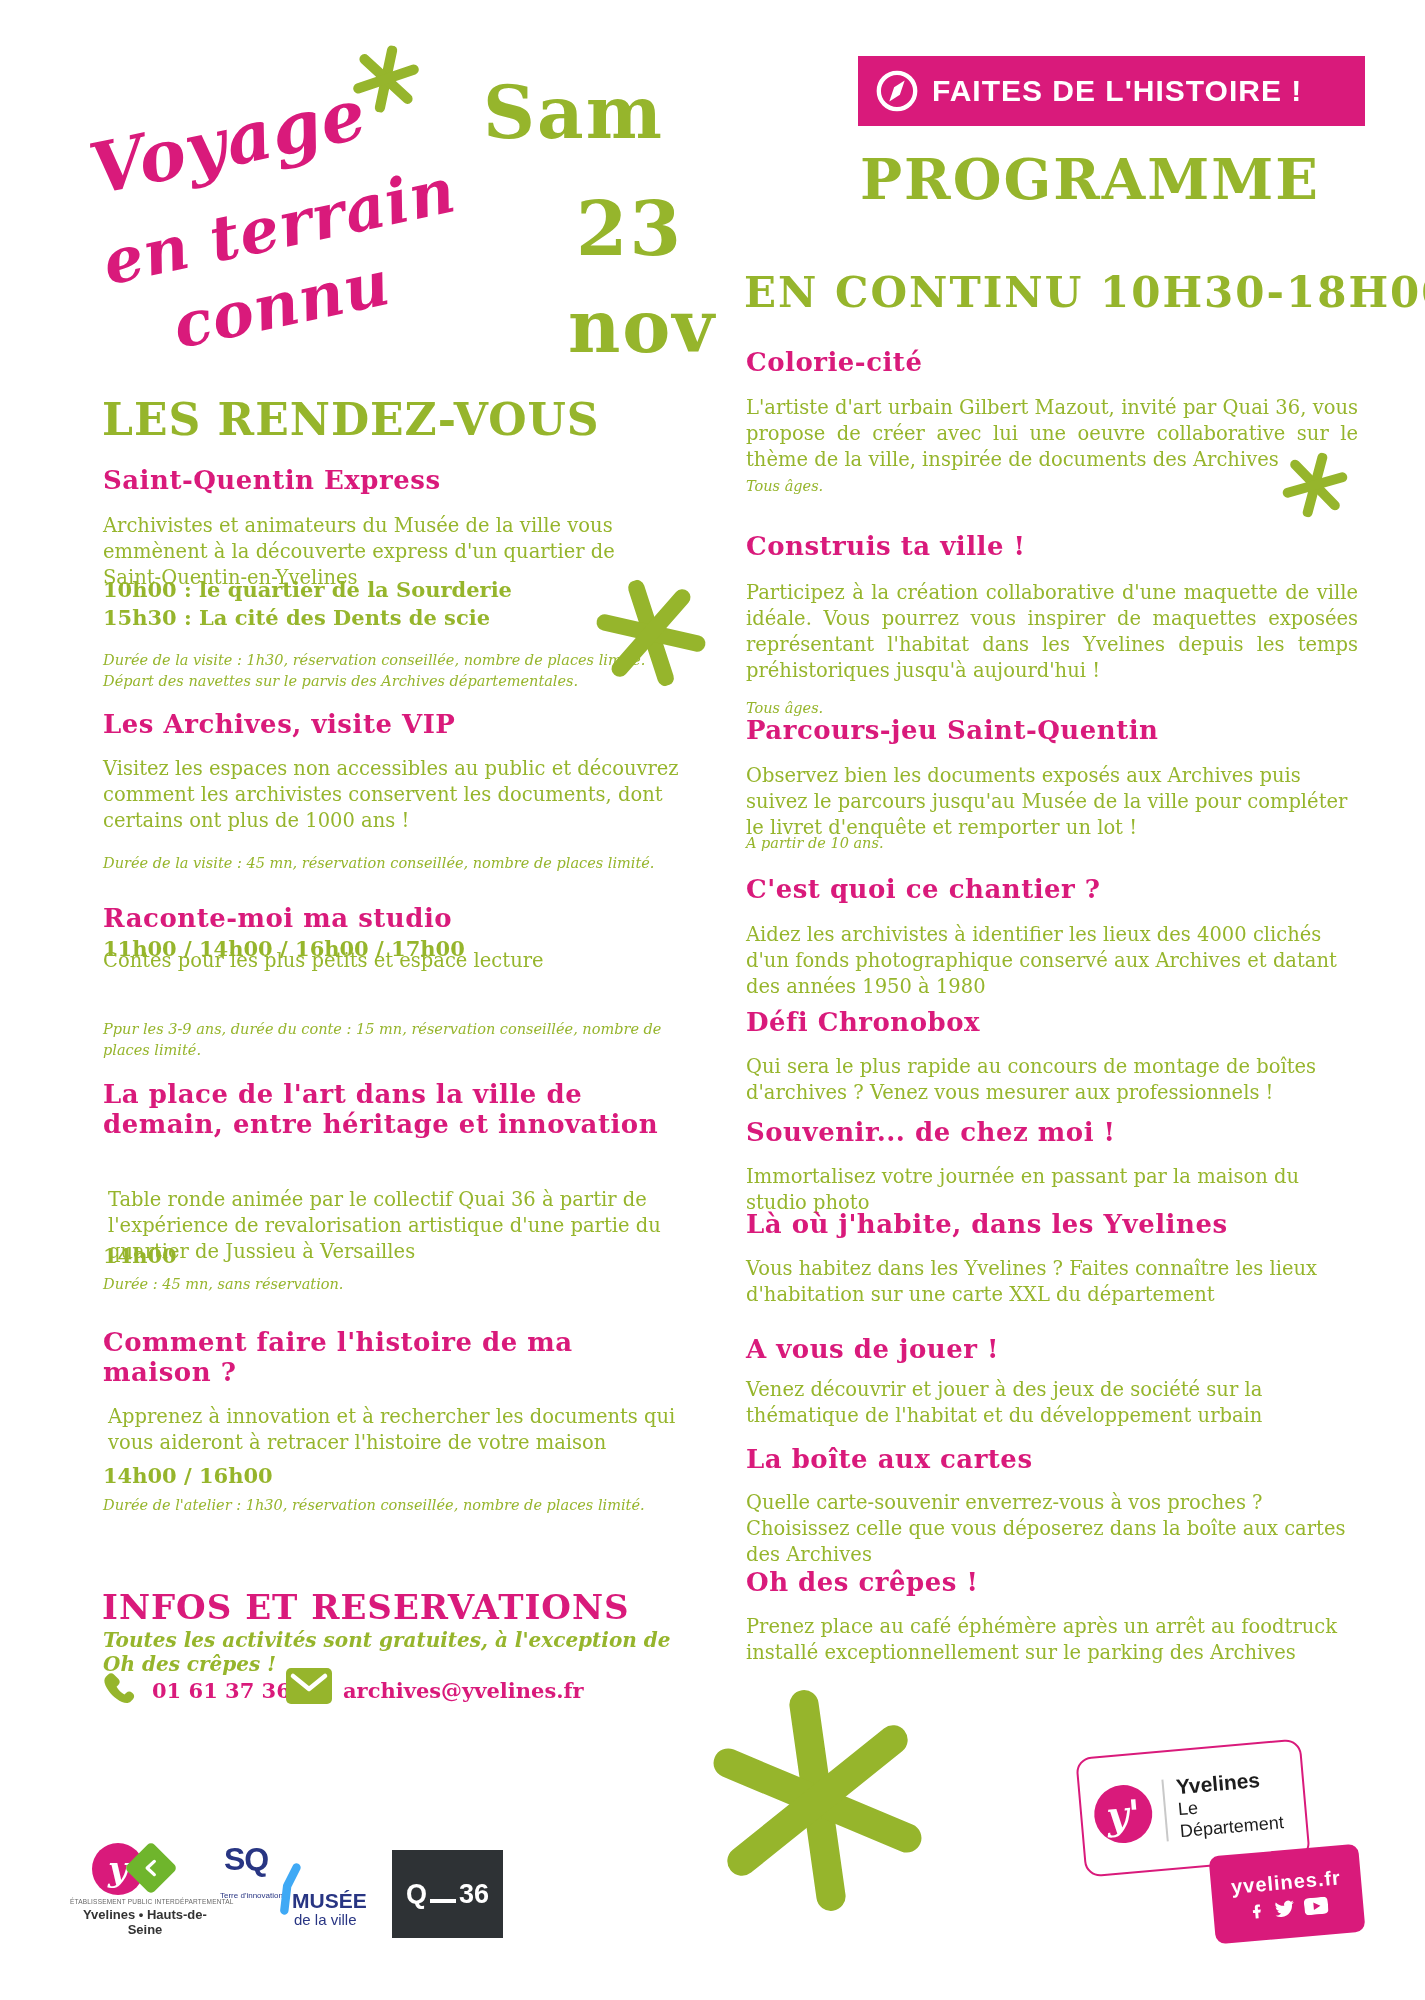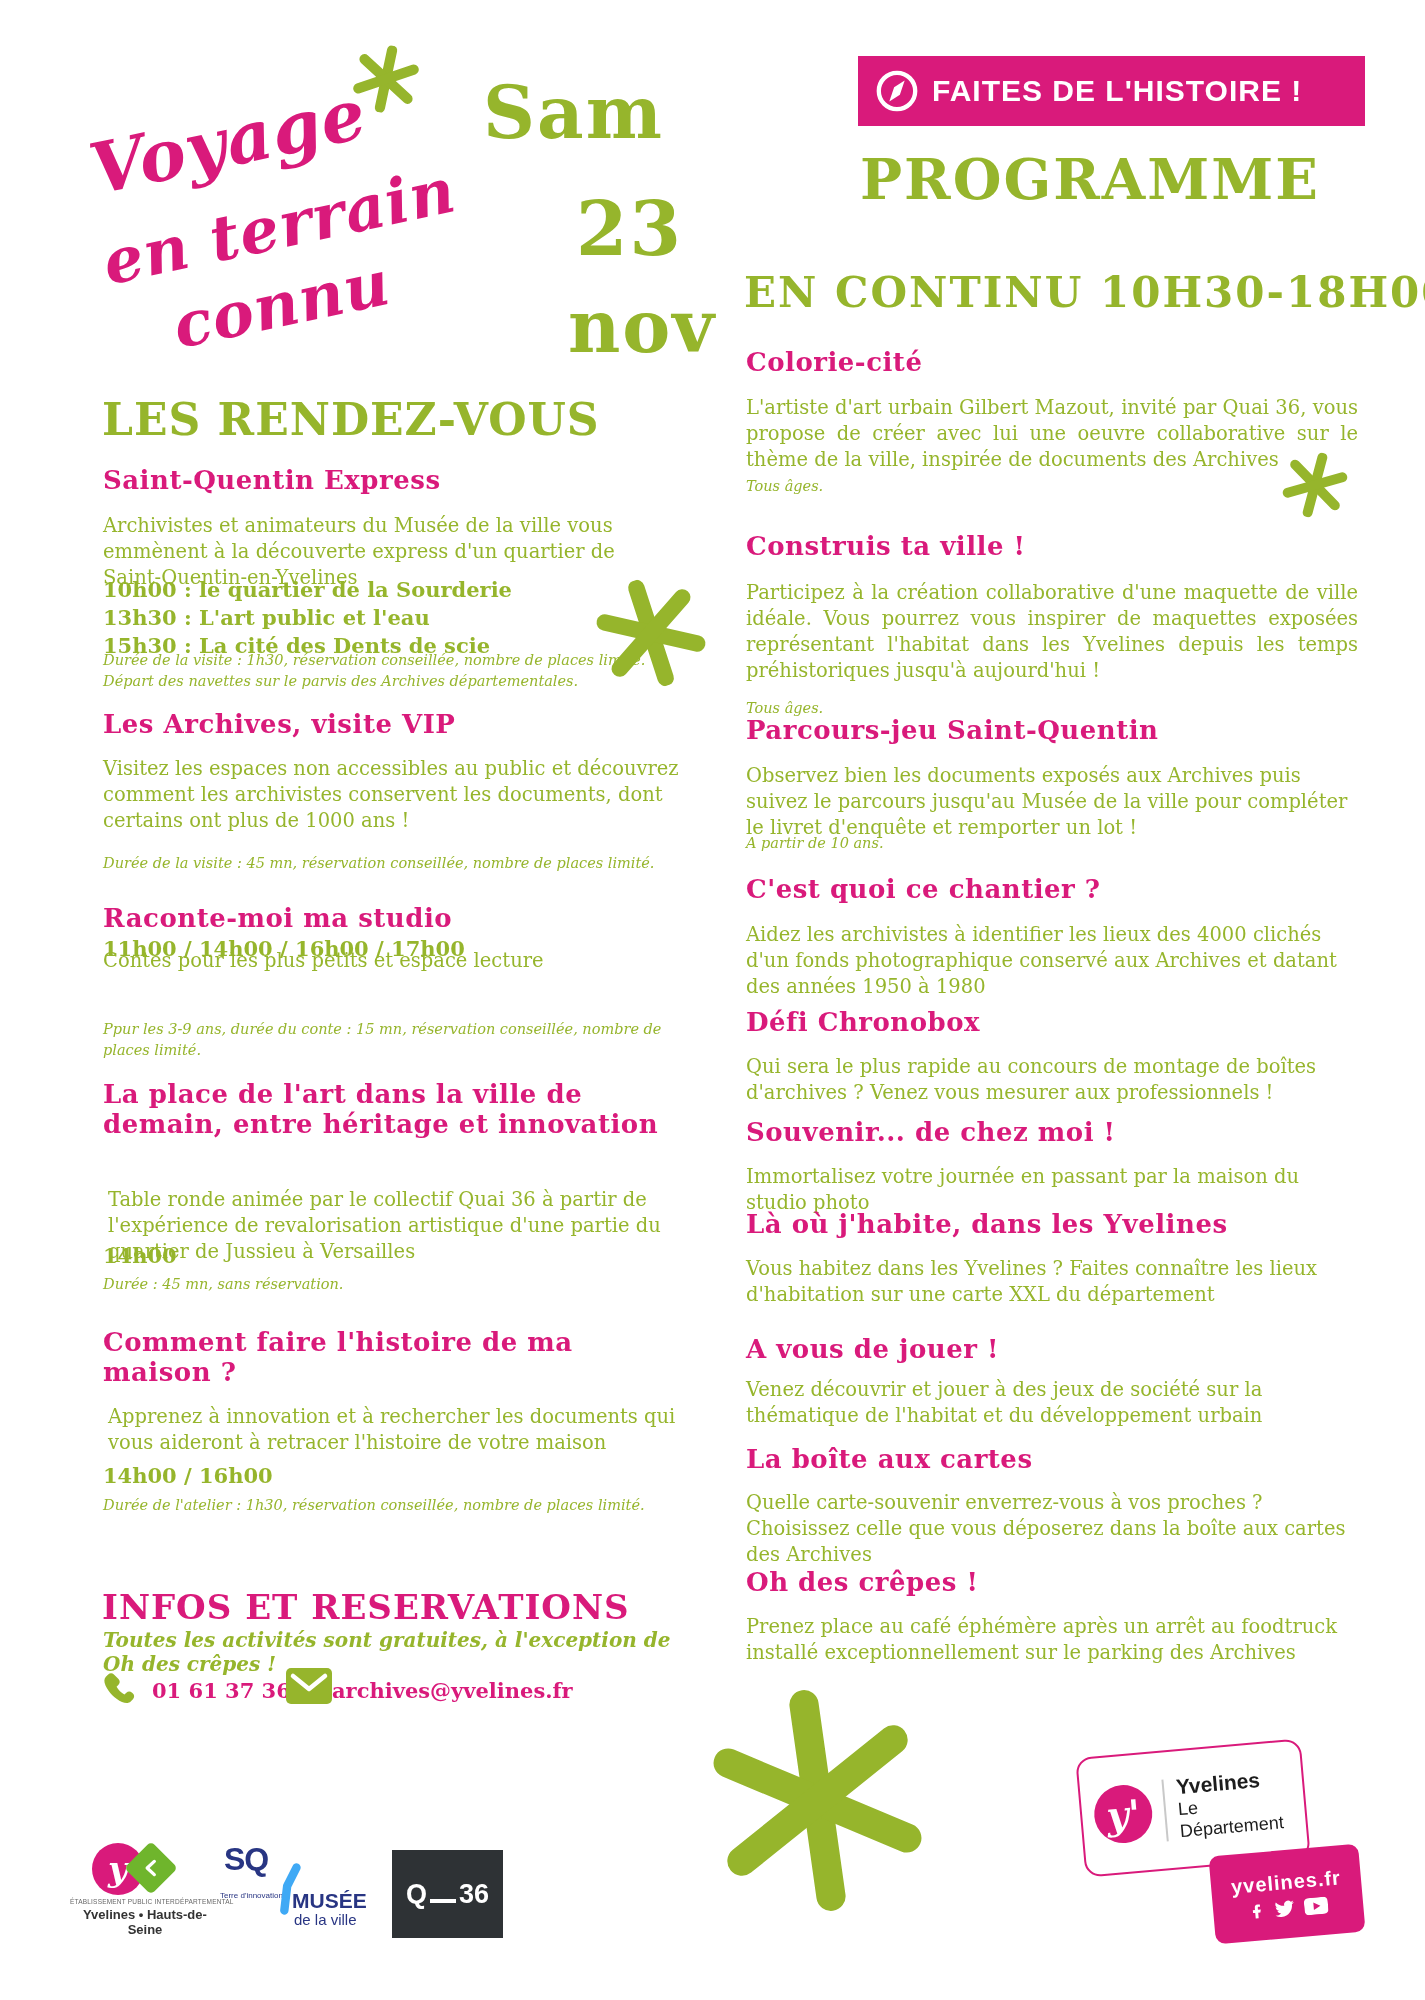"13h30 : L'art public et" div { html: <div>13h30 : L'art public et l'eau</div> -> none }
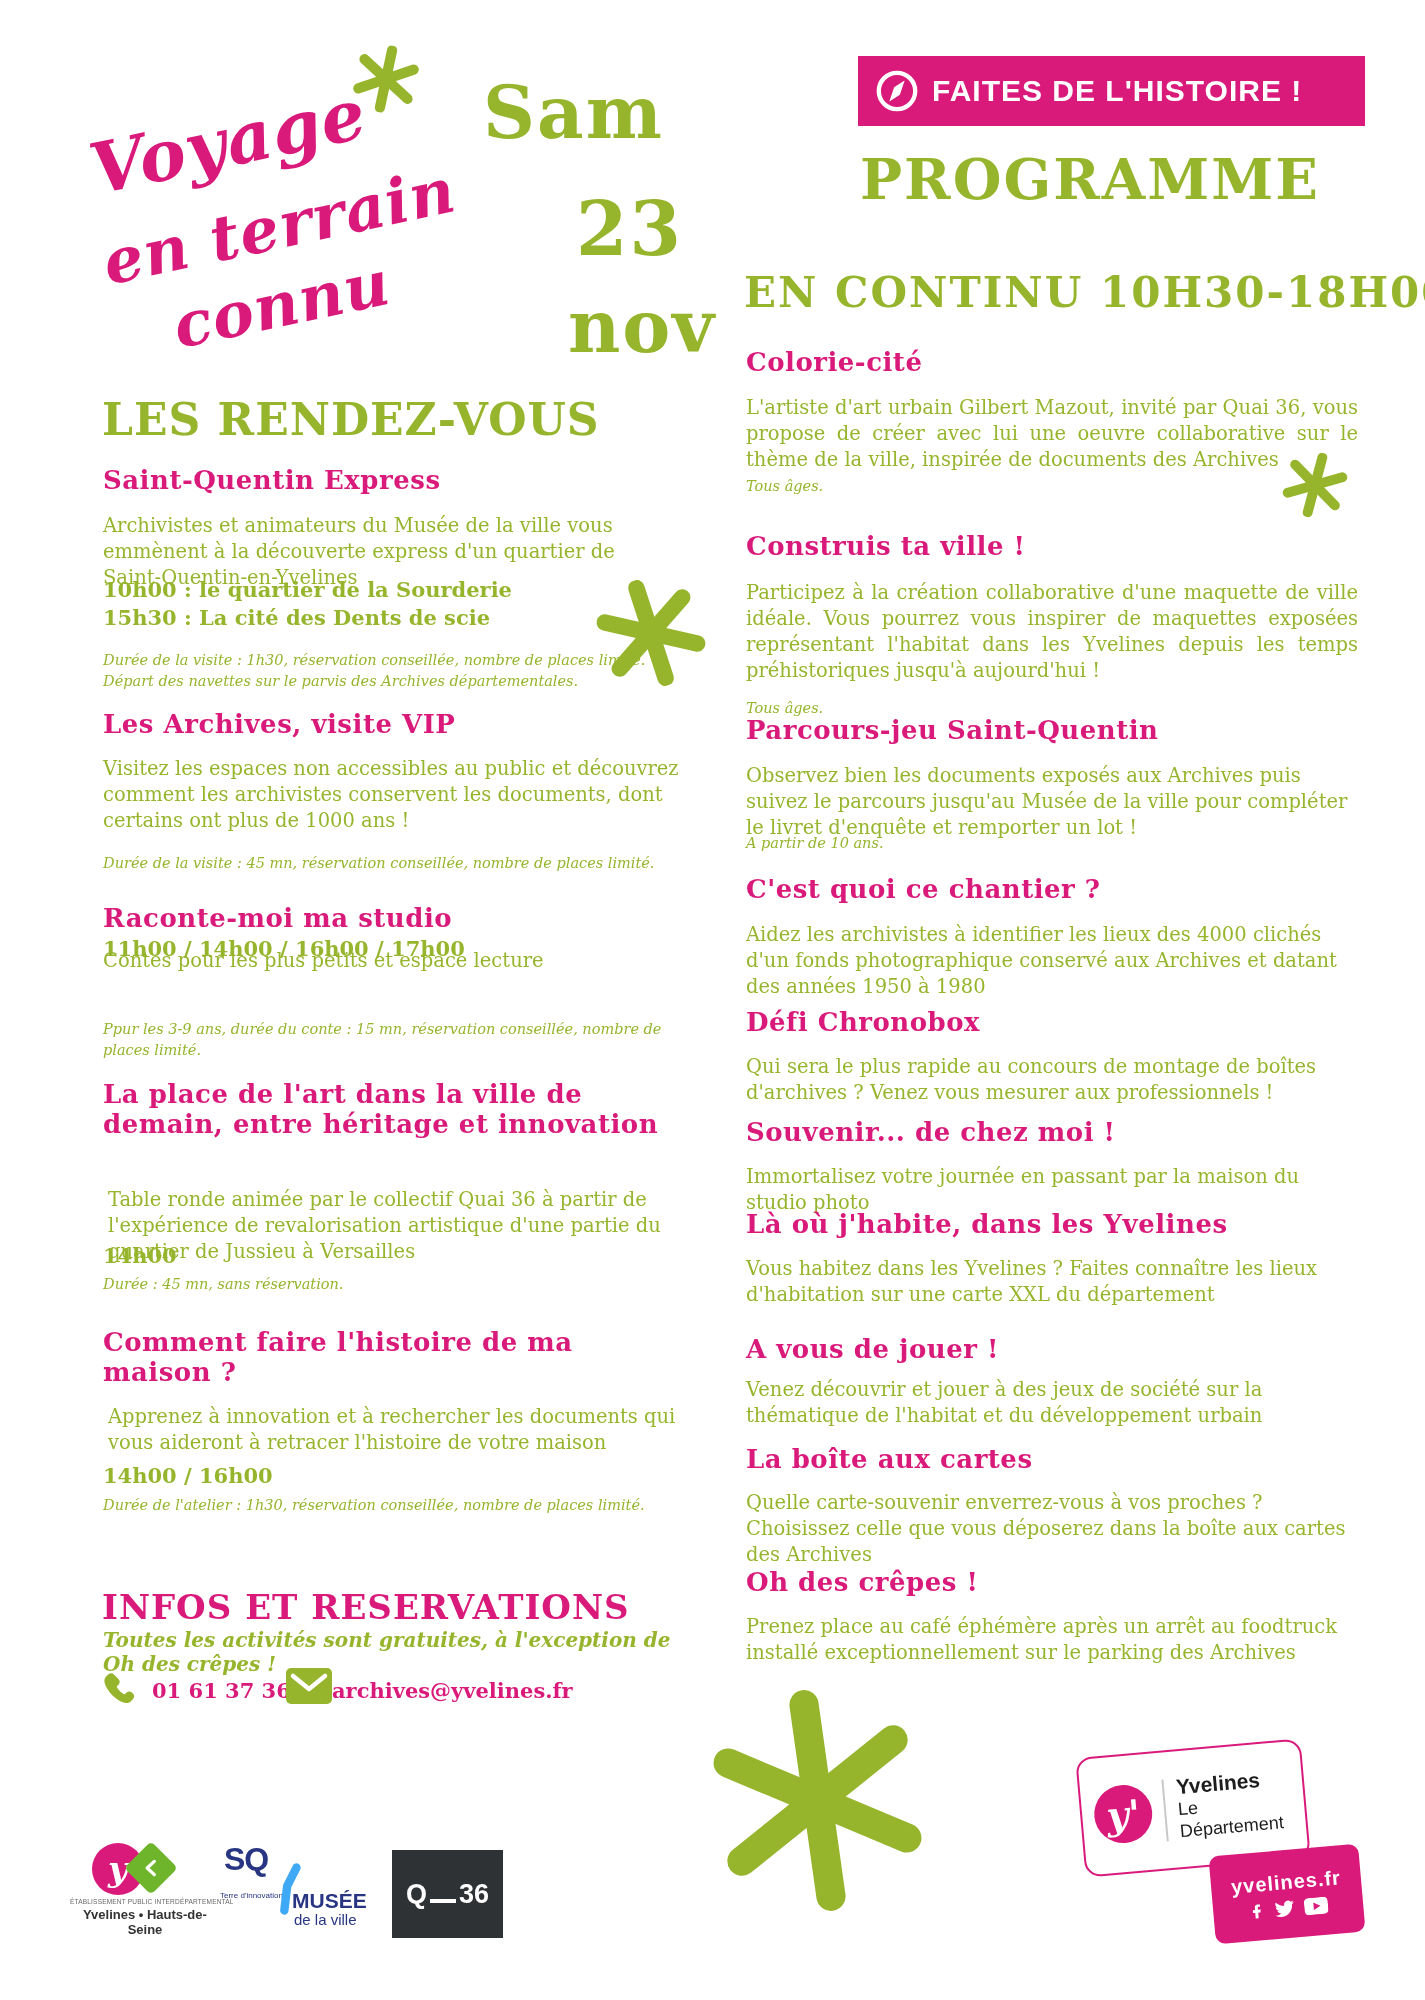"archives@yvelines.fr" div.contact-label { left: 332px -> 343px }
